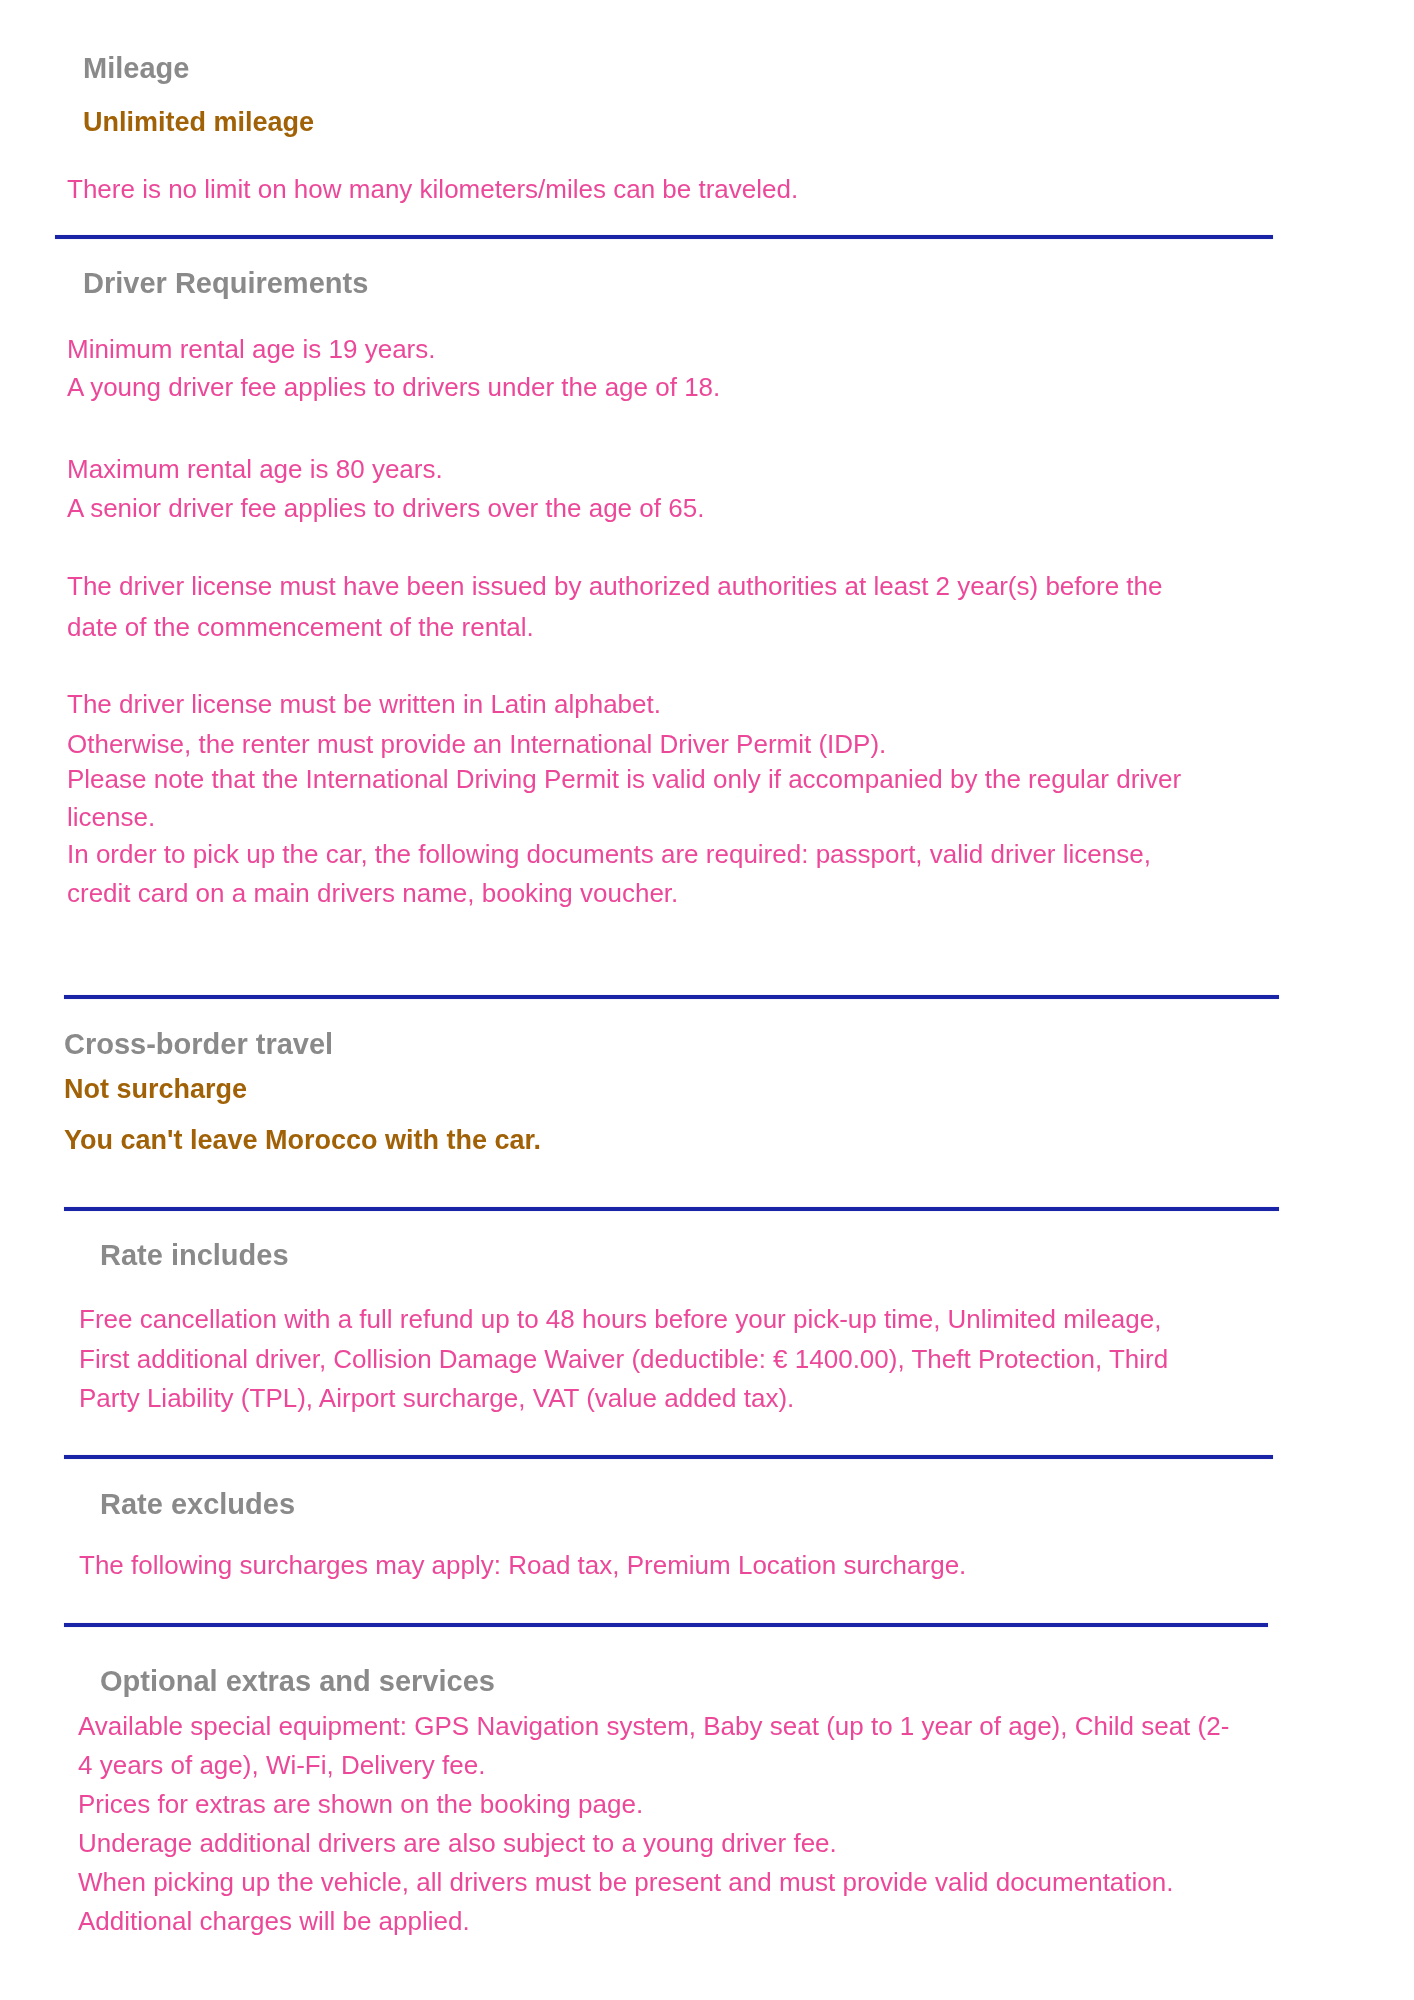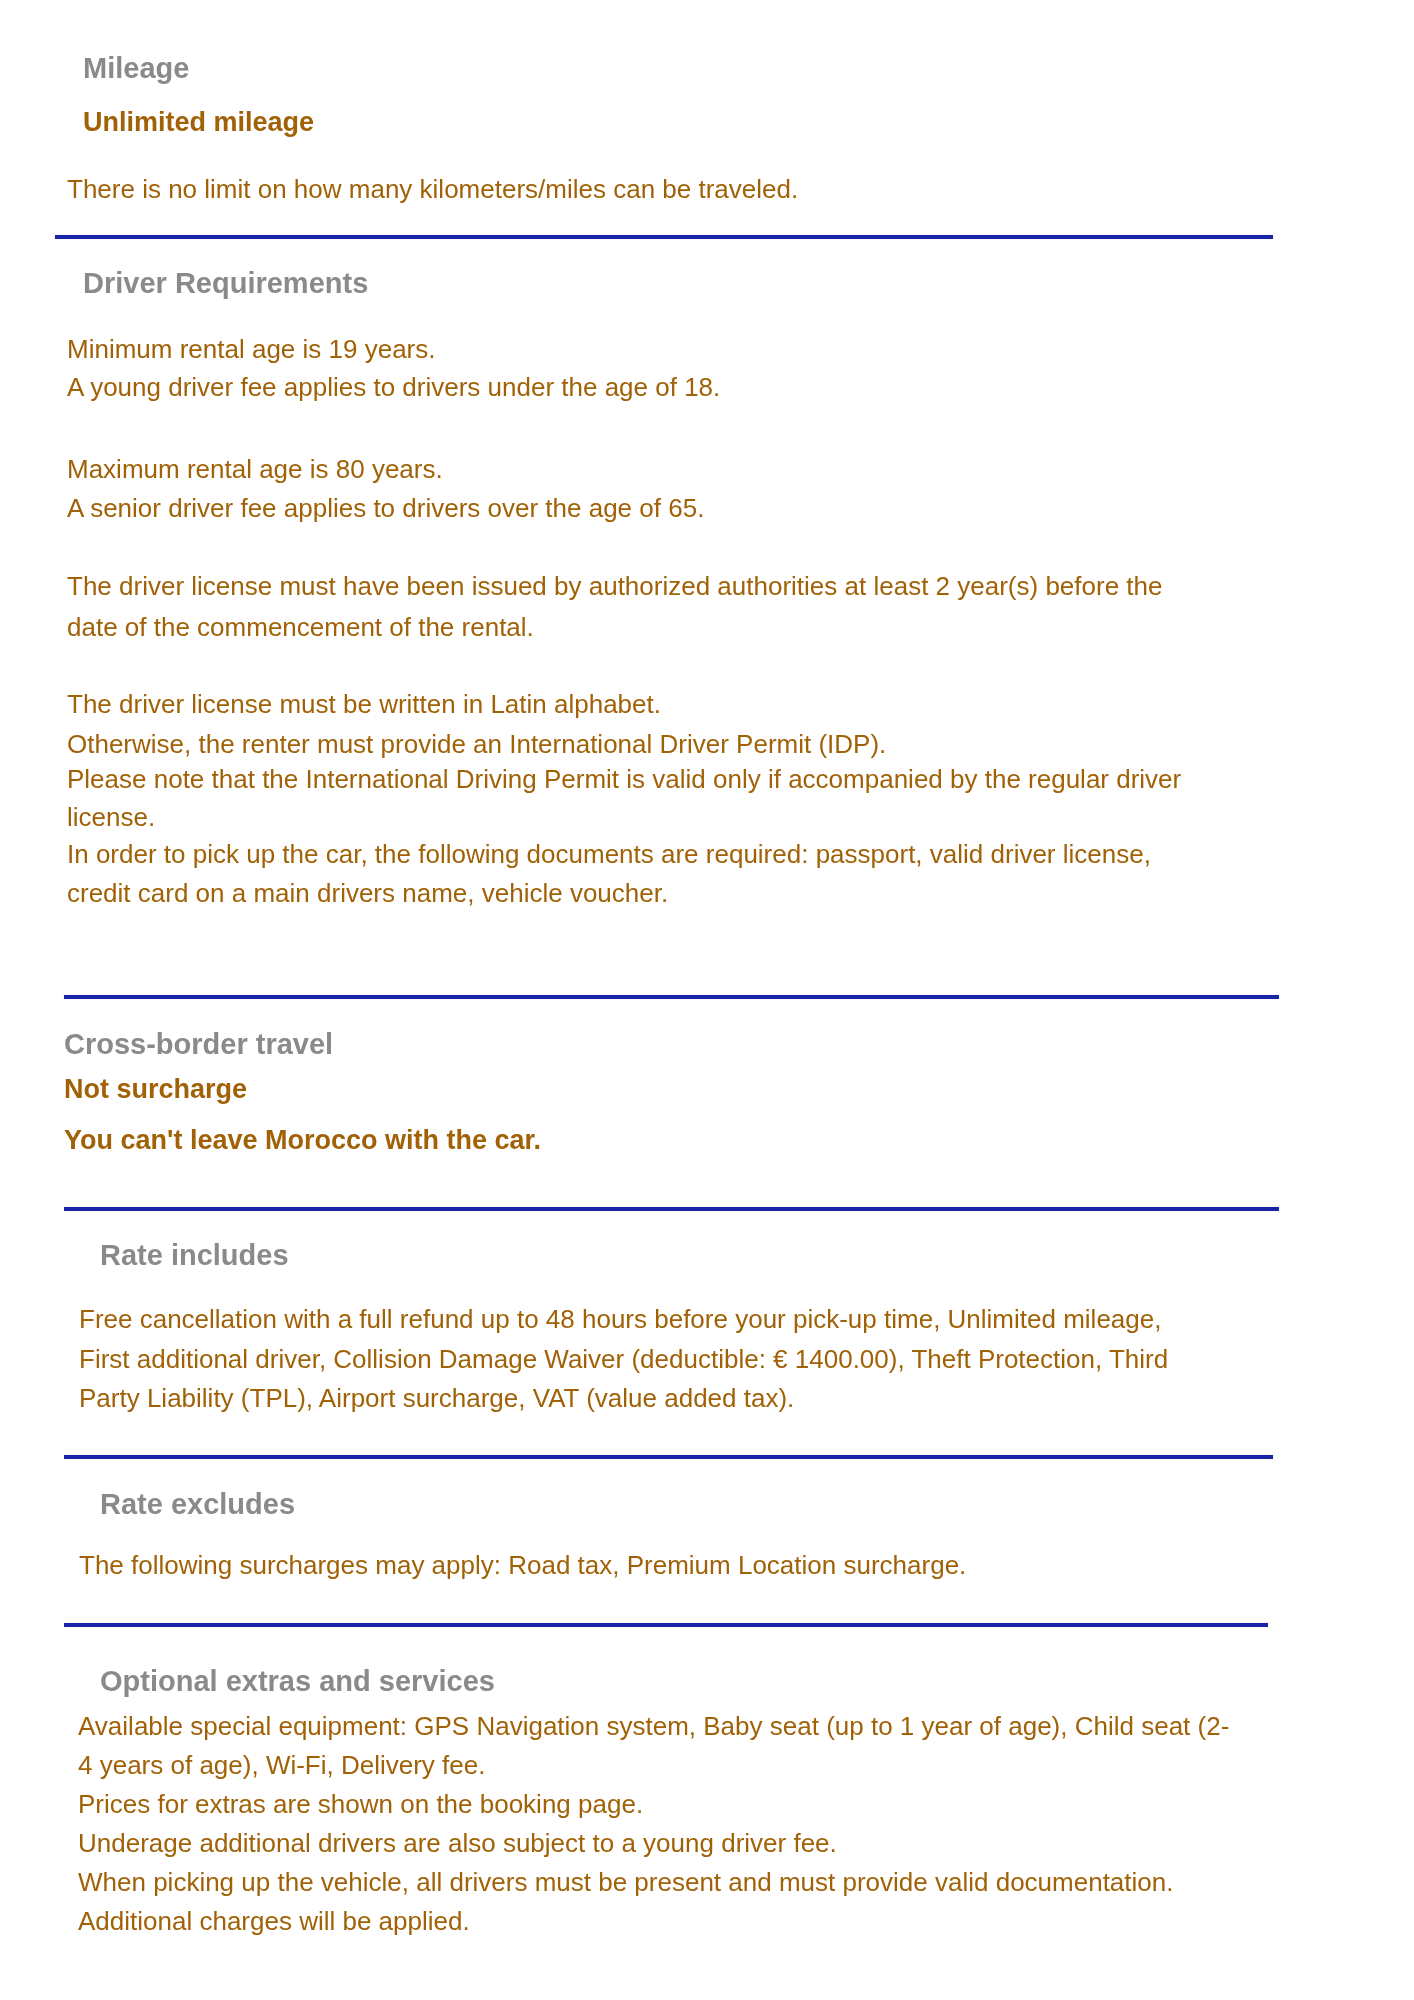"There is no limit on" .body-text { color: #a16207 -> #ec4899 }
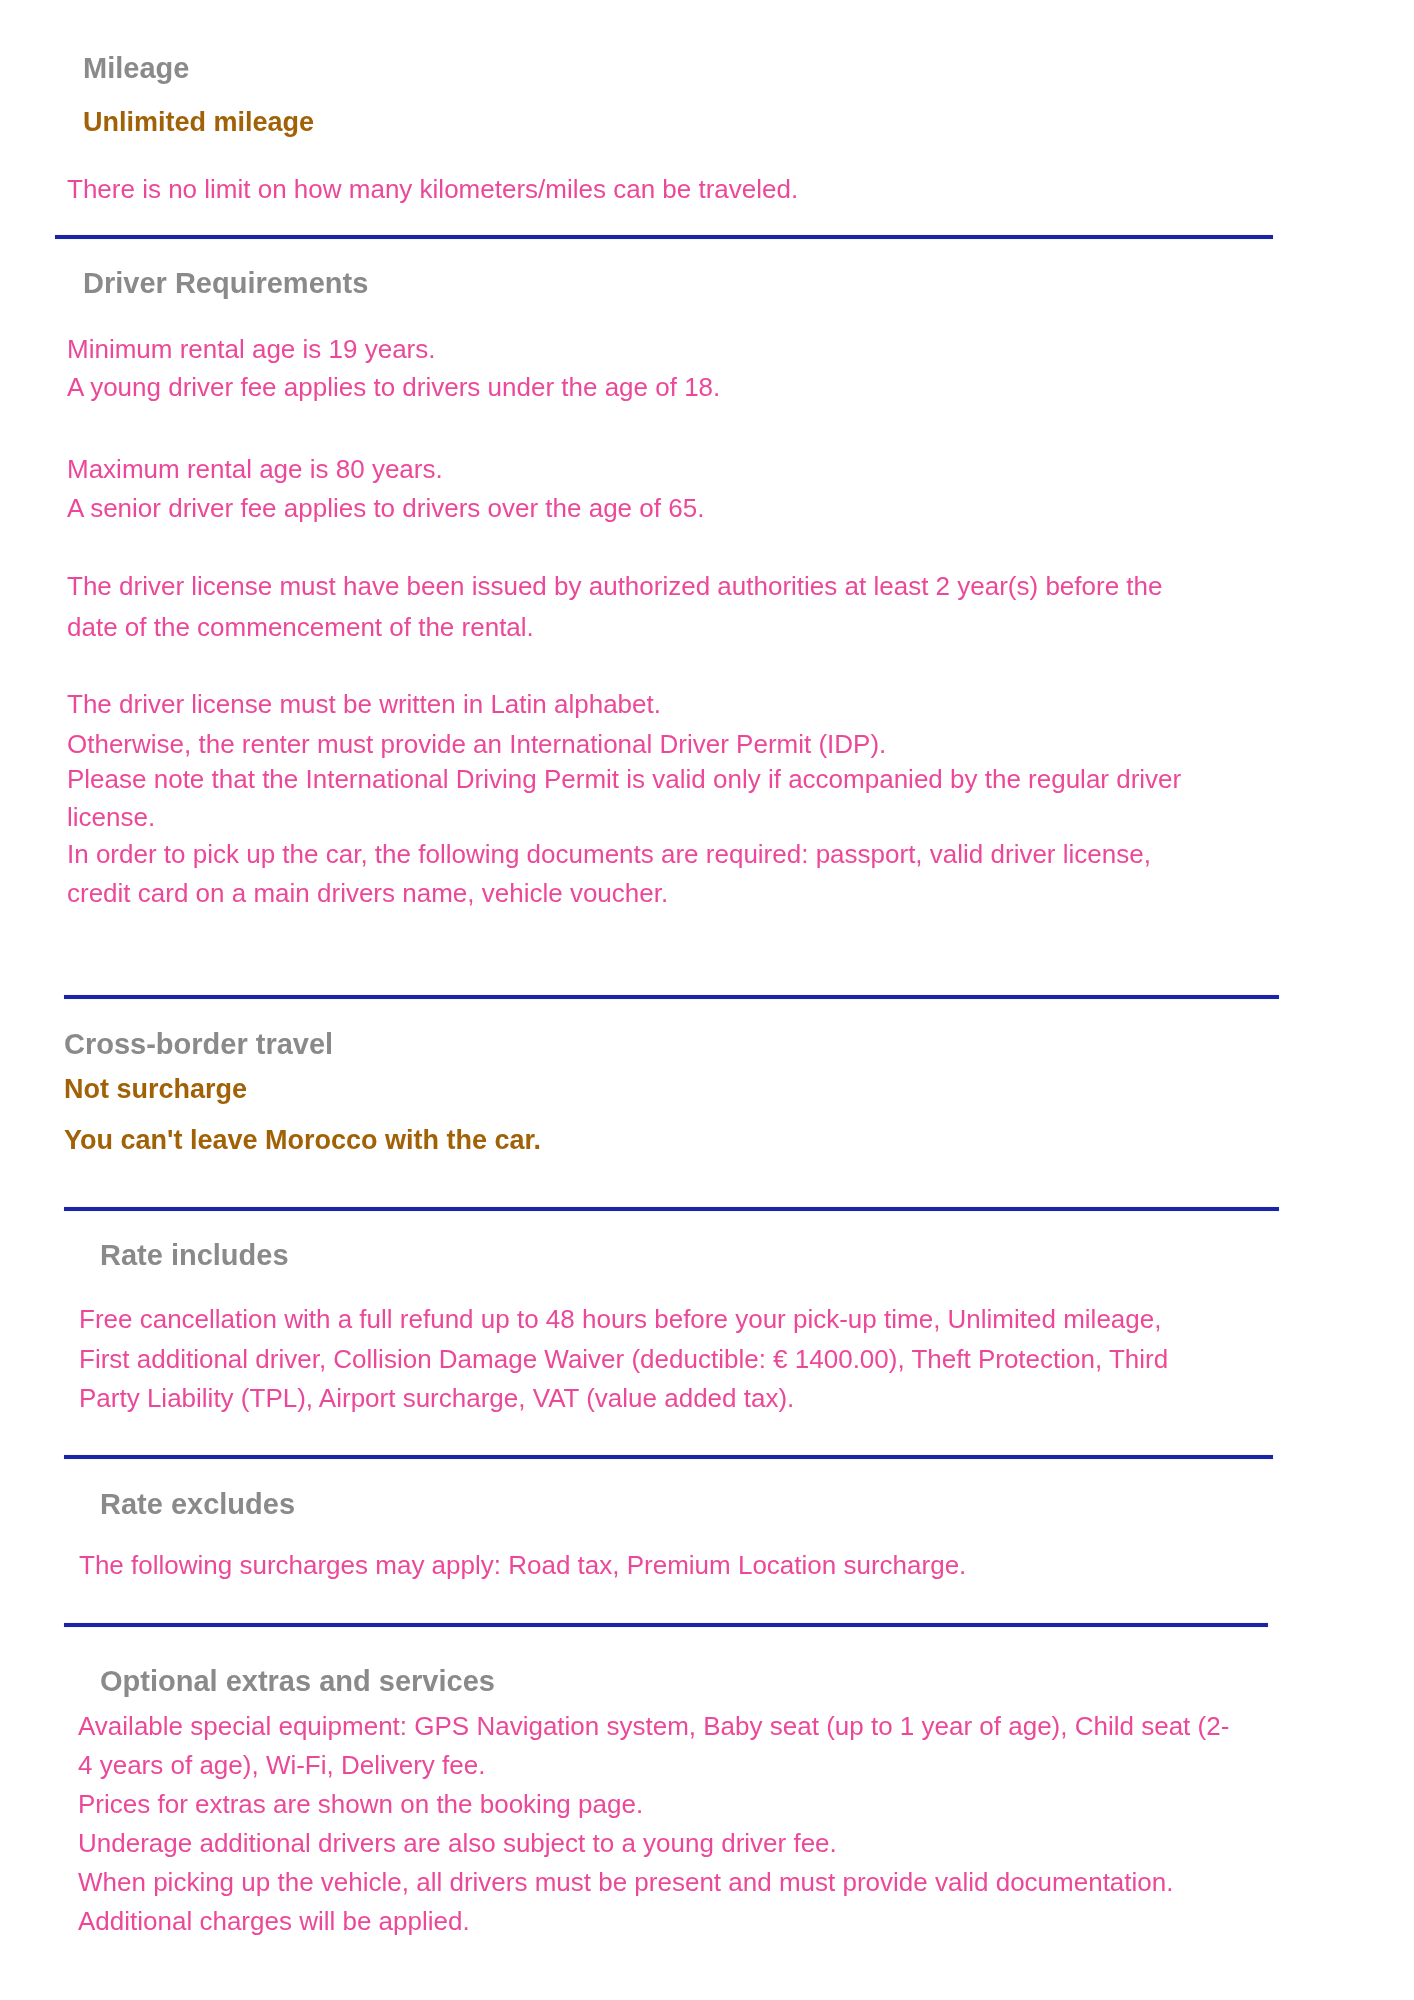"credit card on a main" div.abs { text: vehicle -> booking }
